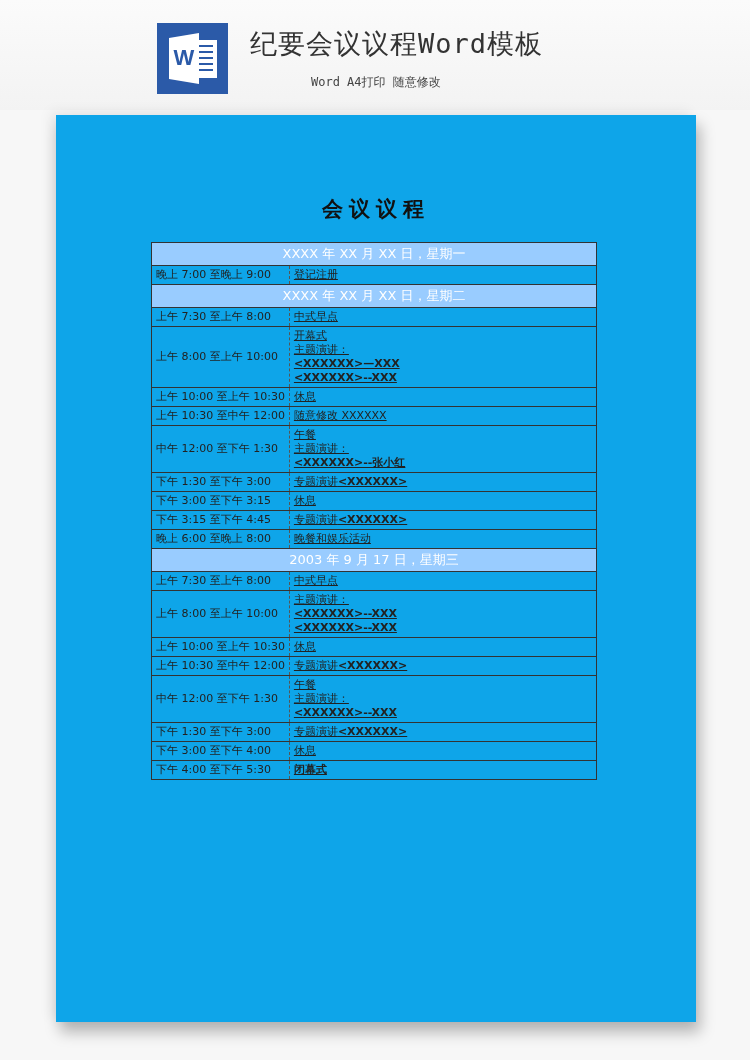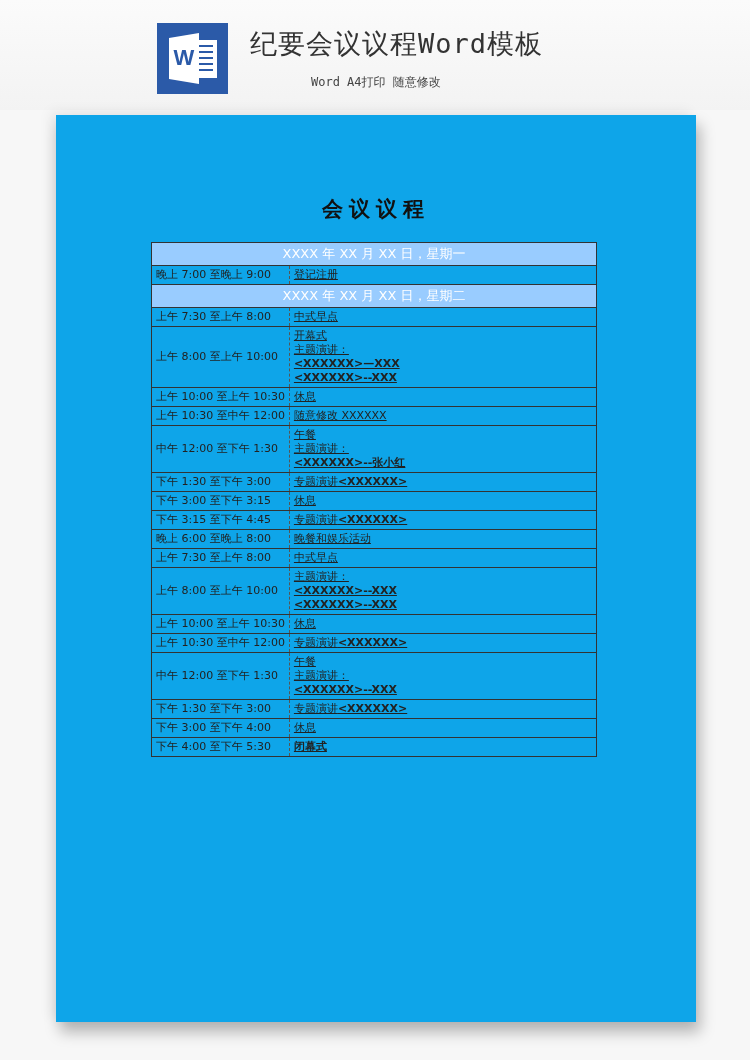"2003 年 9 月 17" tr.day { html: none -> <tr> <td>2003 年 9 月 17 日，星期三</td> </tr> }
